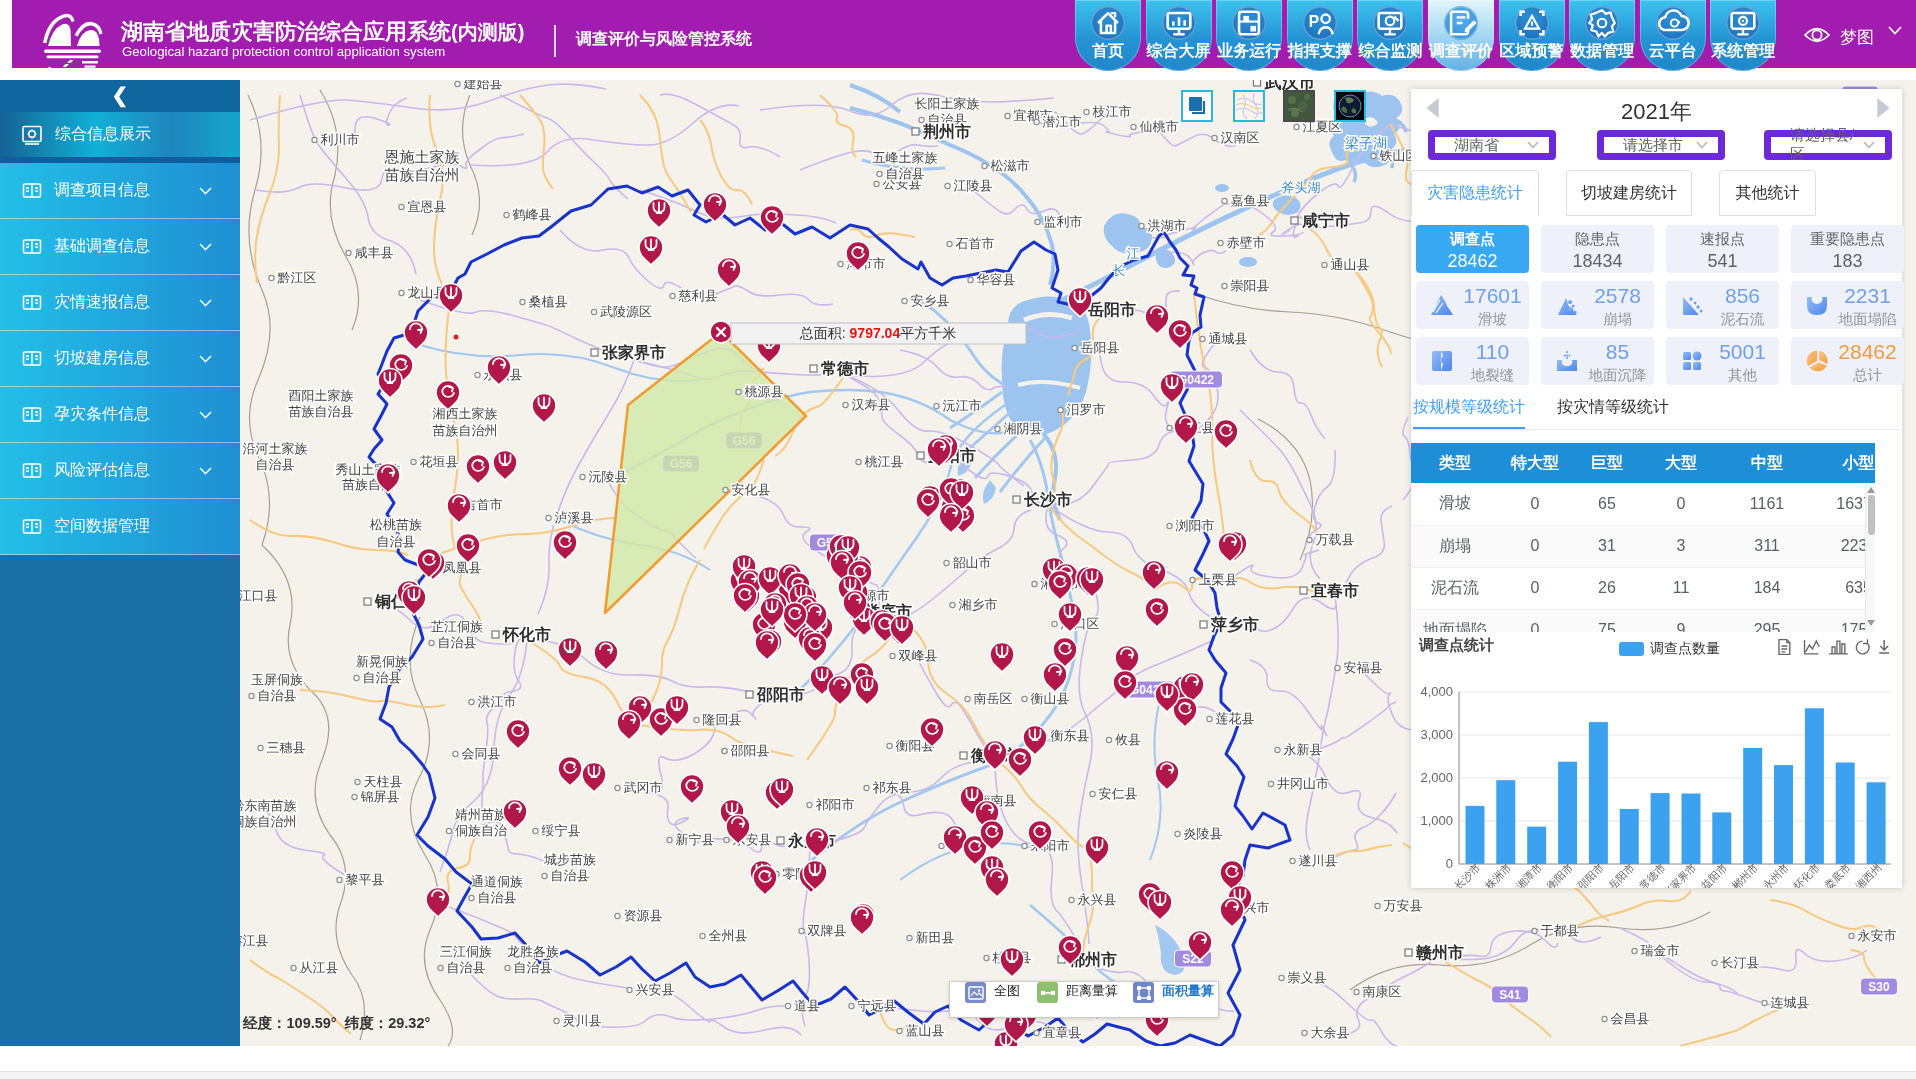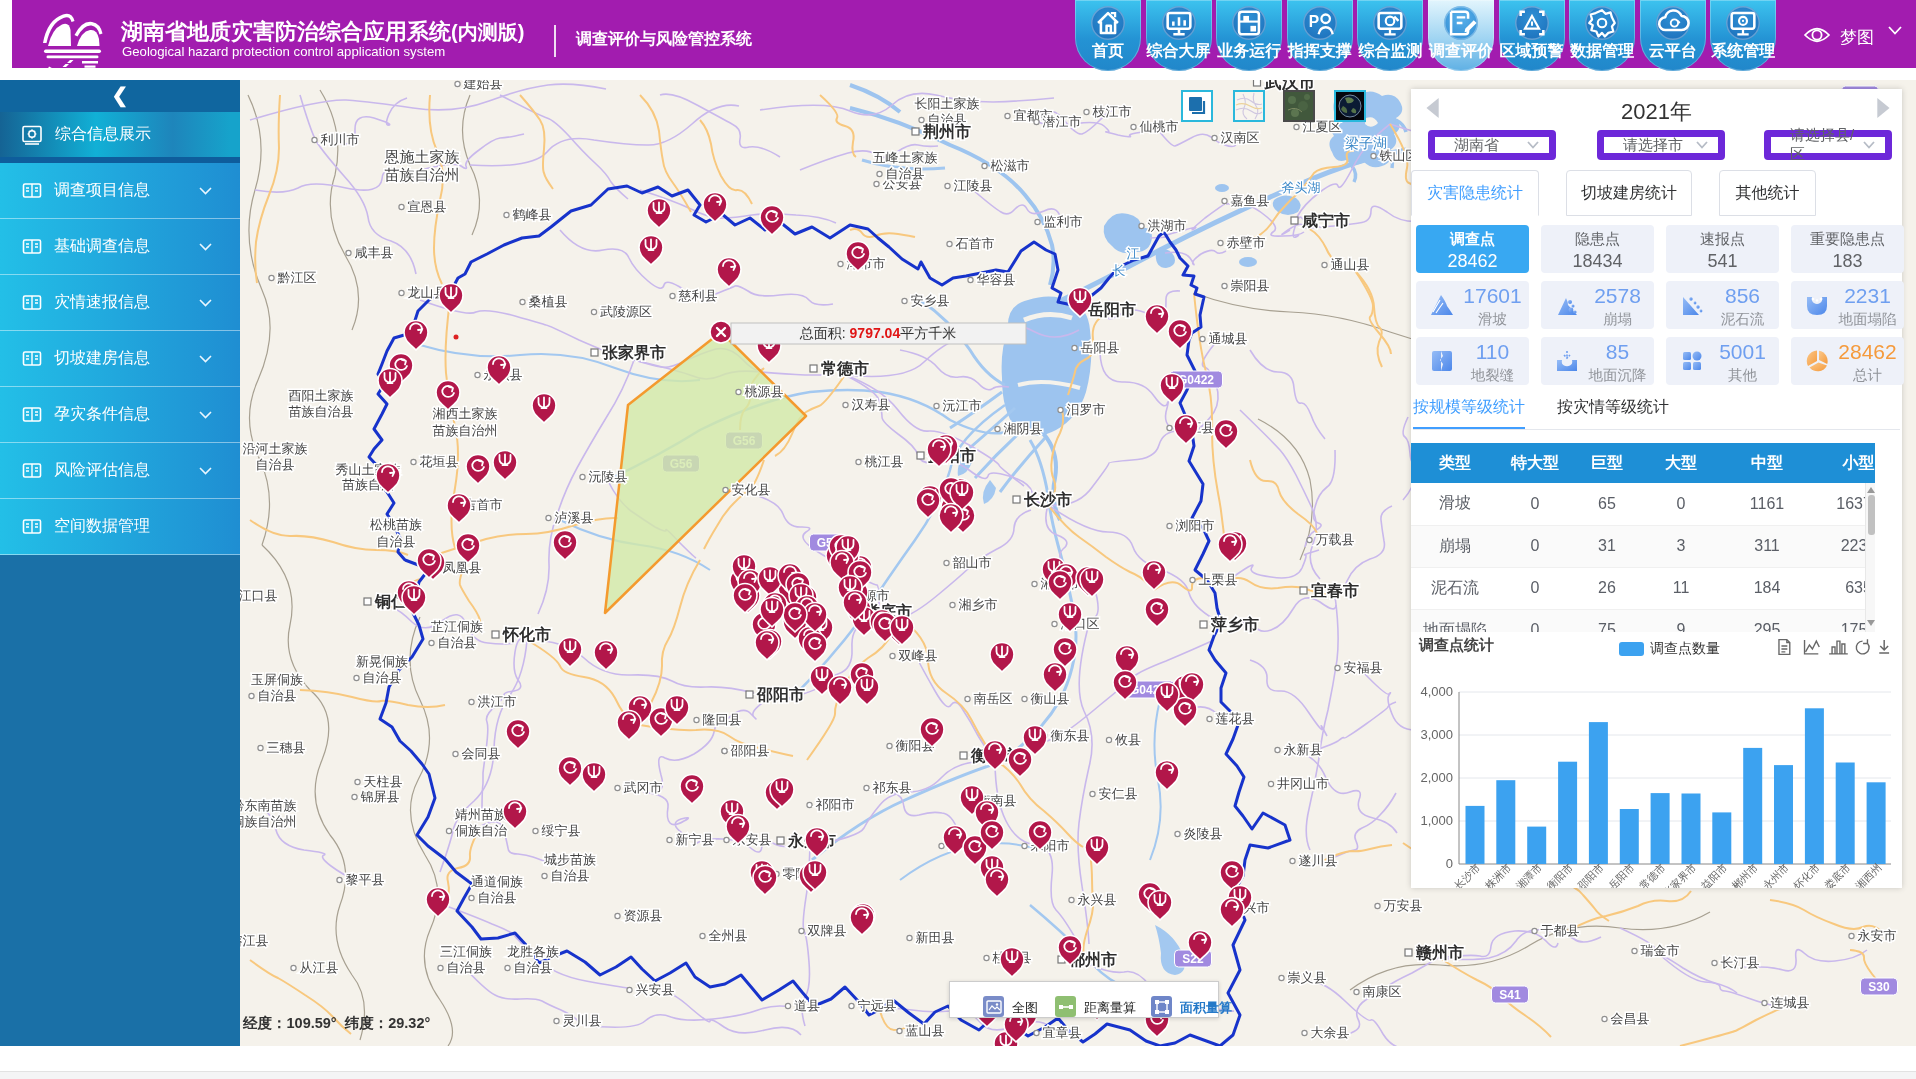"全图" #mtoolbar { align-items: flex-end -> flex-start; padding-left: 33px -> 15px }
